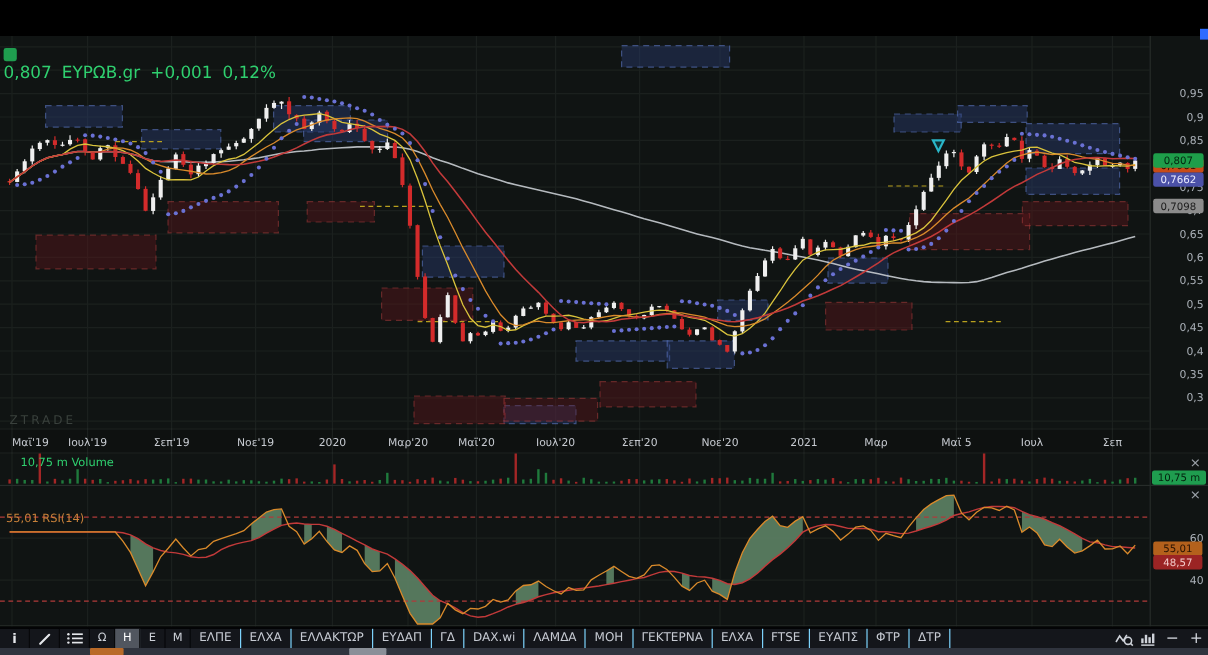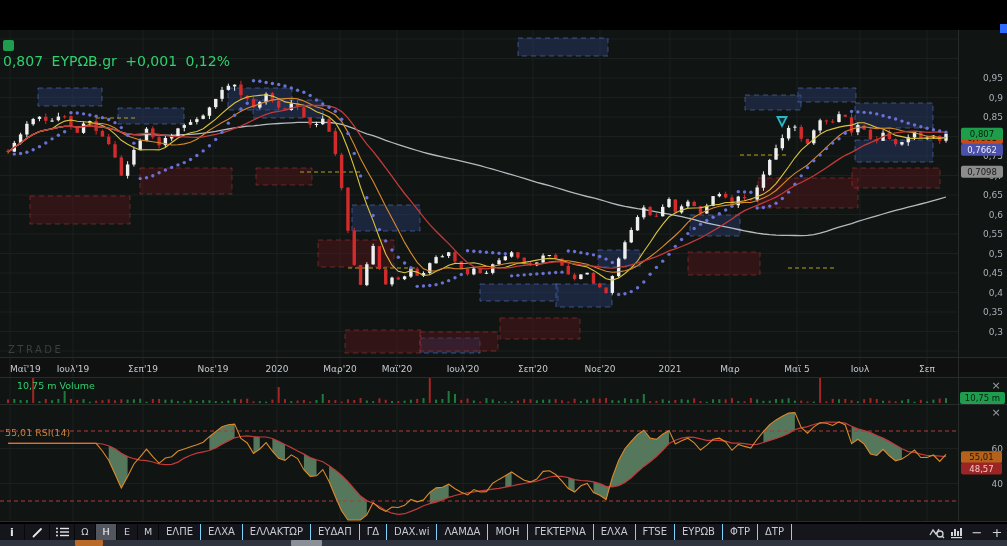"ΕΥΡΩΒ" div.tb-tab { text: ΕΥΡΩΒ -> ΕΥΑΠΣ }
